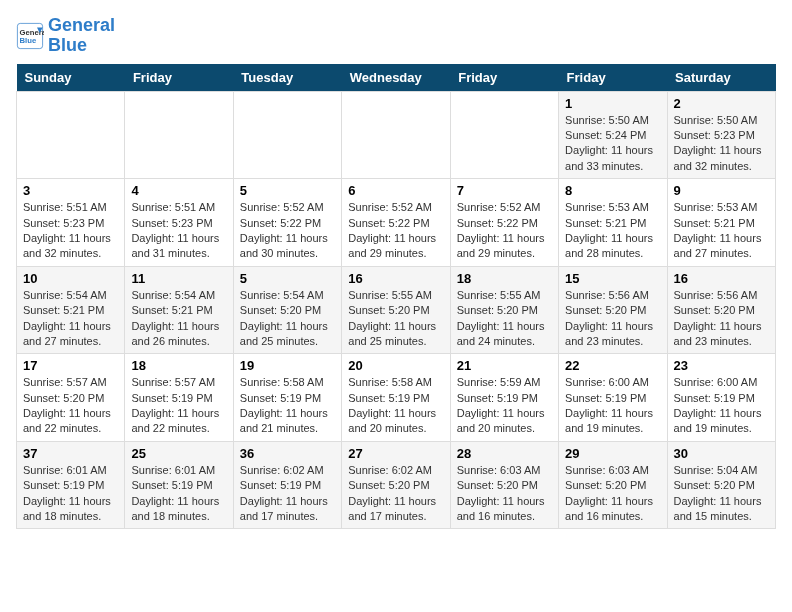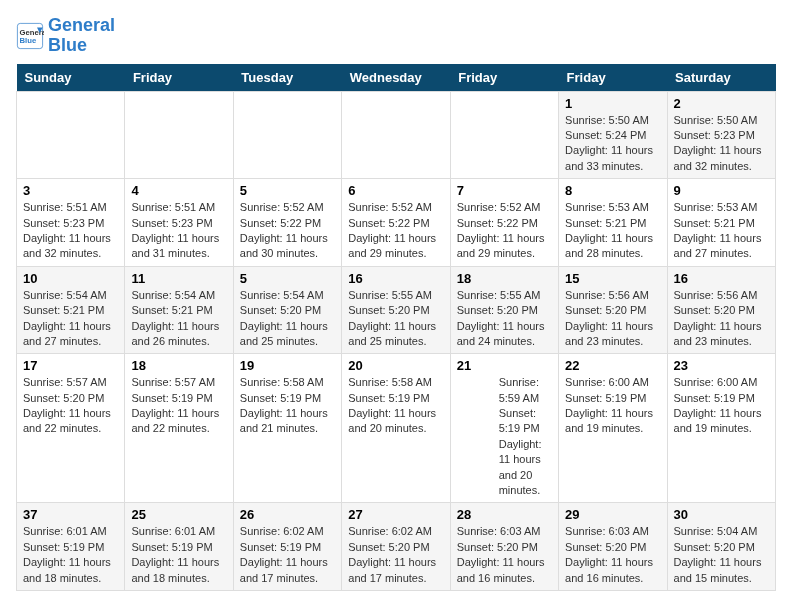"Sunrise: 5:59 AM" div.day-info { margin-left: 42px -> none }
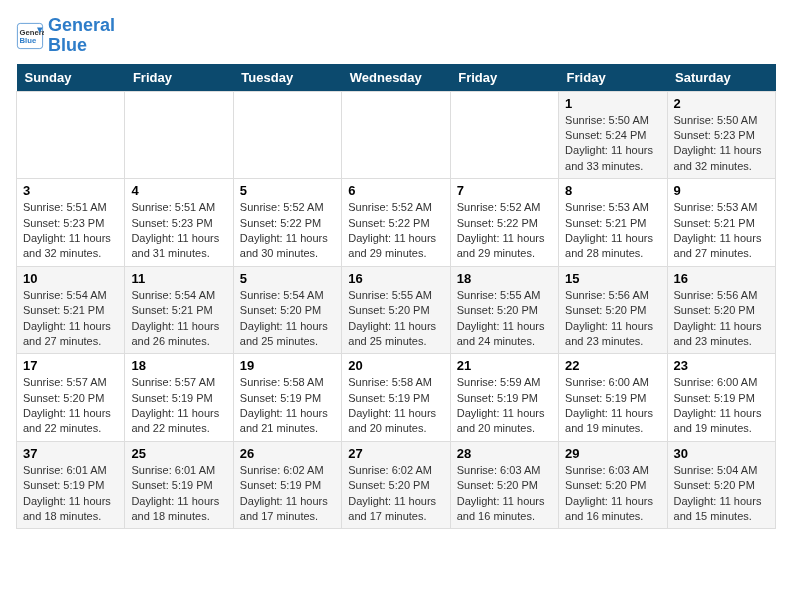"26" span.day-num { text: 26 -> 36 }
